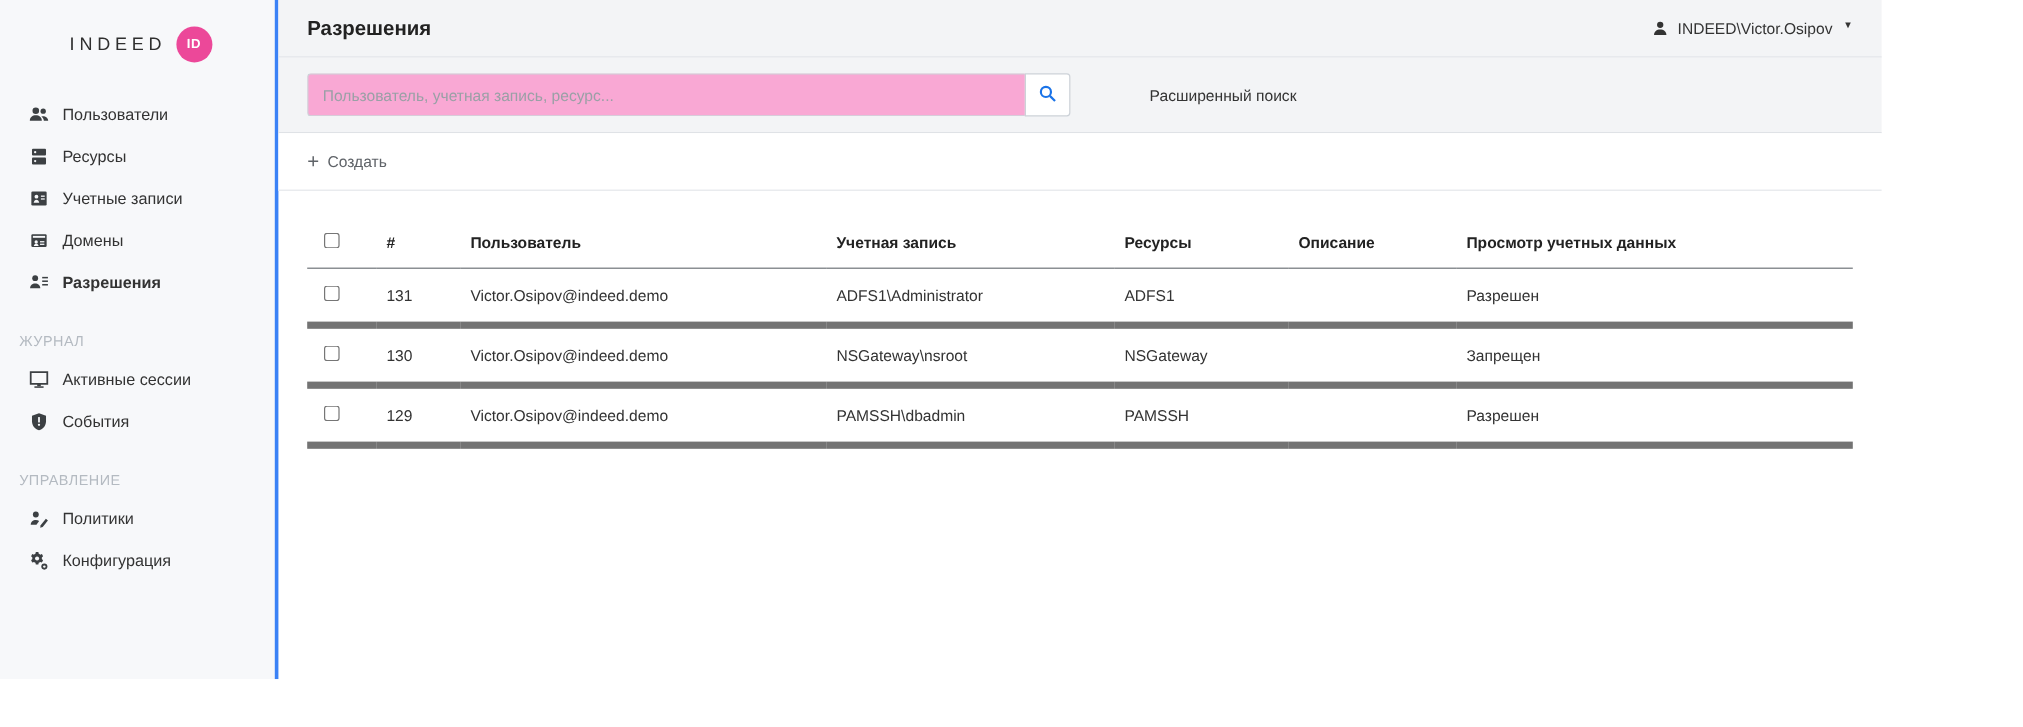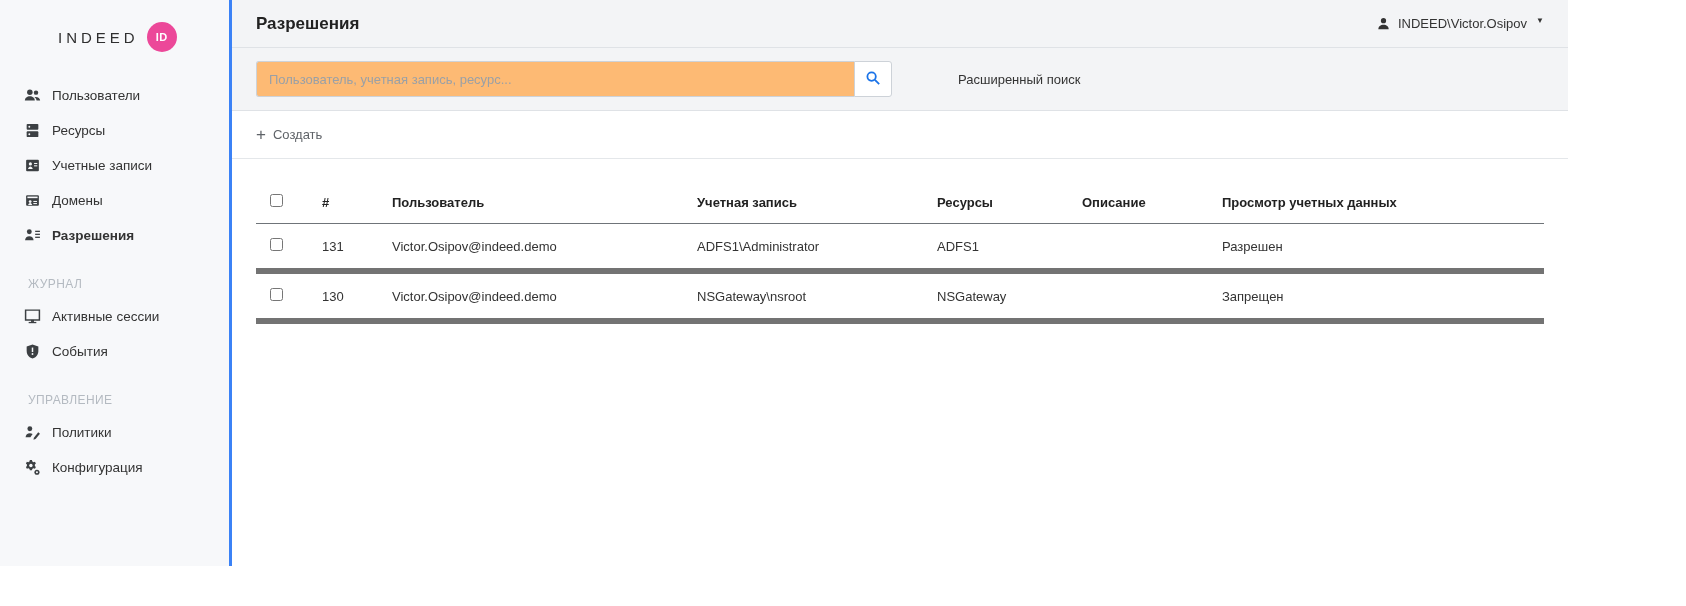"Пользователь, учетная запись, ресурс..." .search-input { background: #fdba74 -> #f9a8d4 }
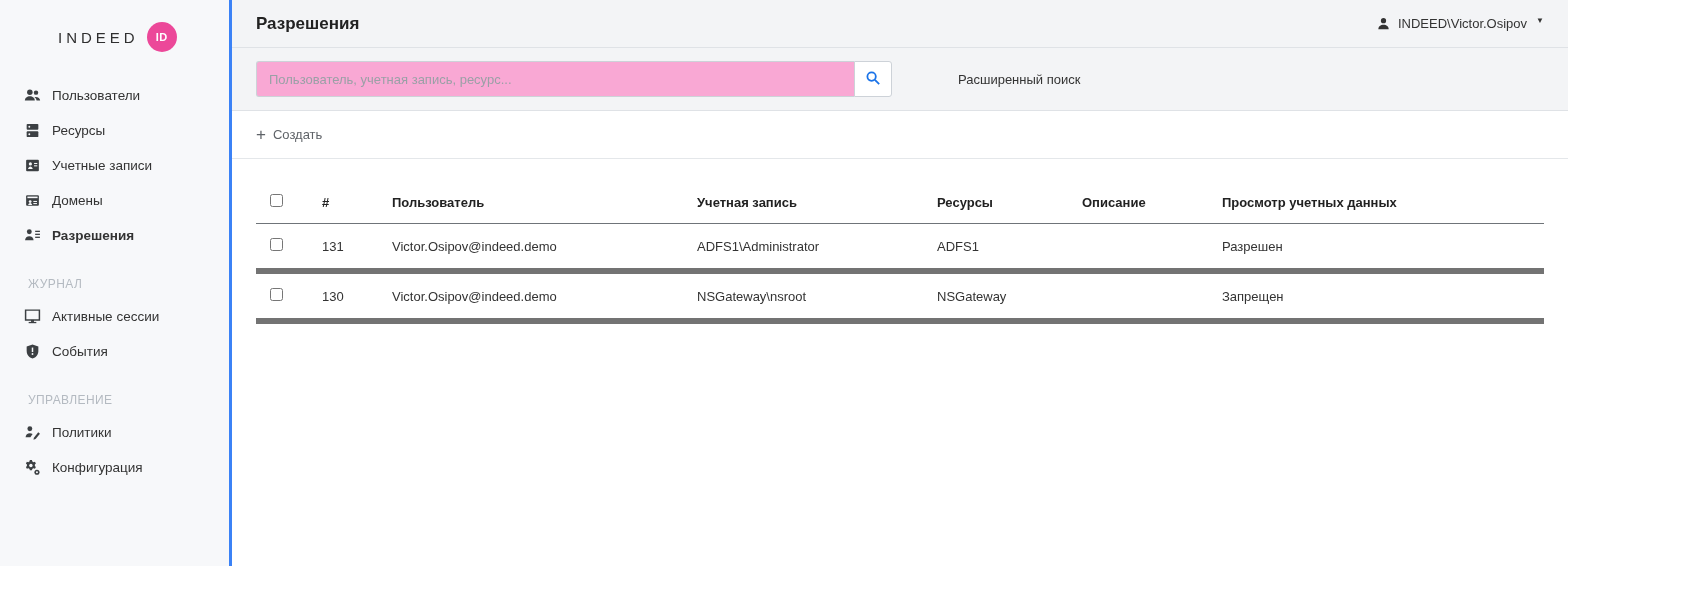"ЖУРНАЛ" .nav-section { padding: 24px 24px 8px 28px -> 24px 24px 8px 16px }
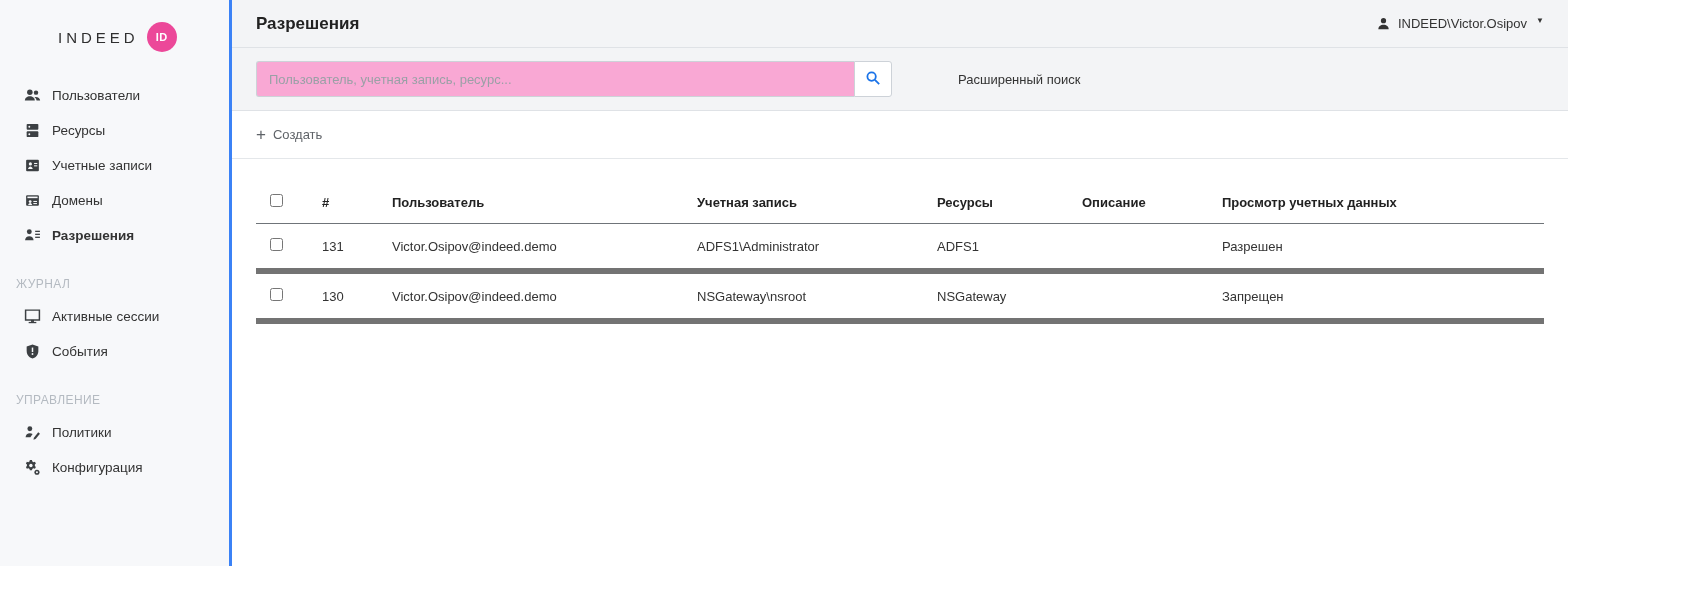"129" tr { html: none -> <tr> <td><input></td> <td>129</td> <td>Victor.Osipov@indeed.demo</td> <td>PAMSSH\dbadmin</td> <td>PAMSSH</td> <td></td> <td>Разрешен</td> </tr> }
